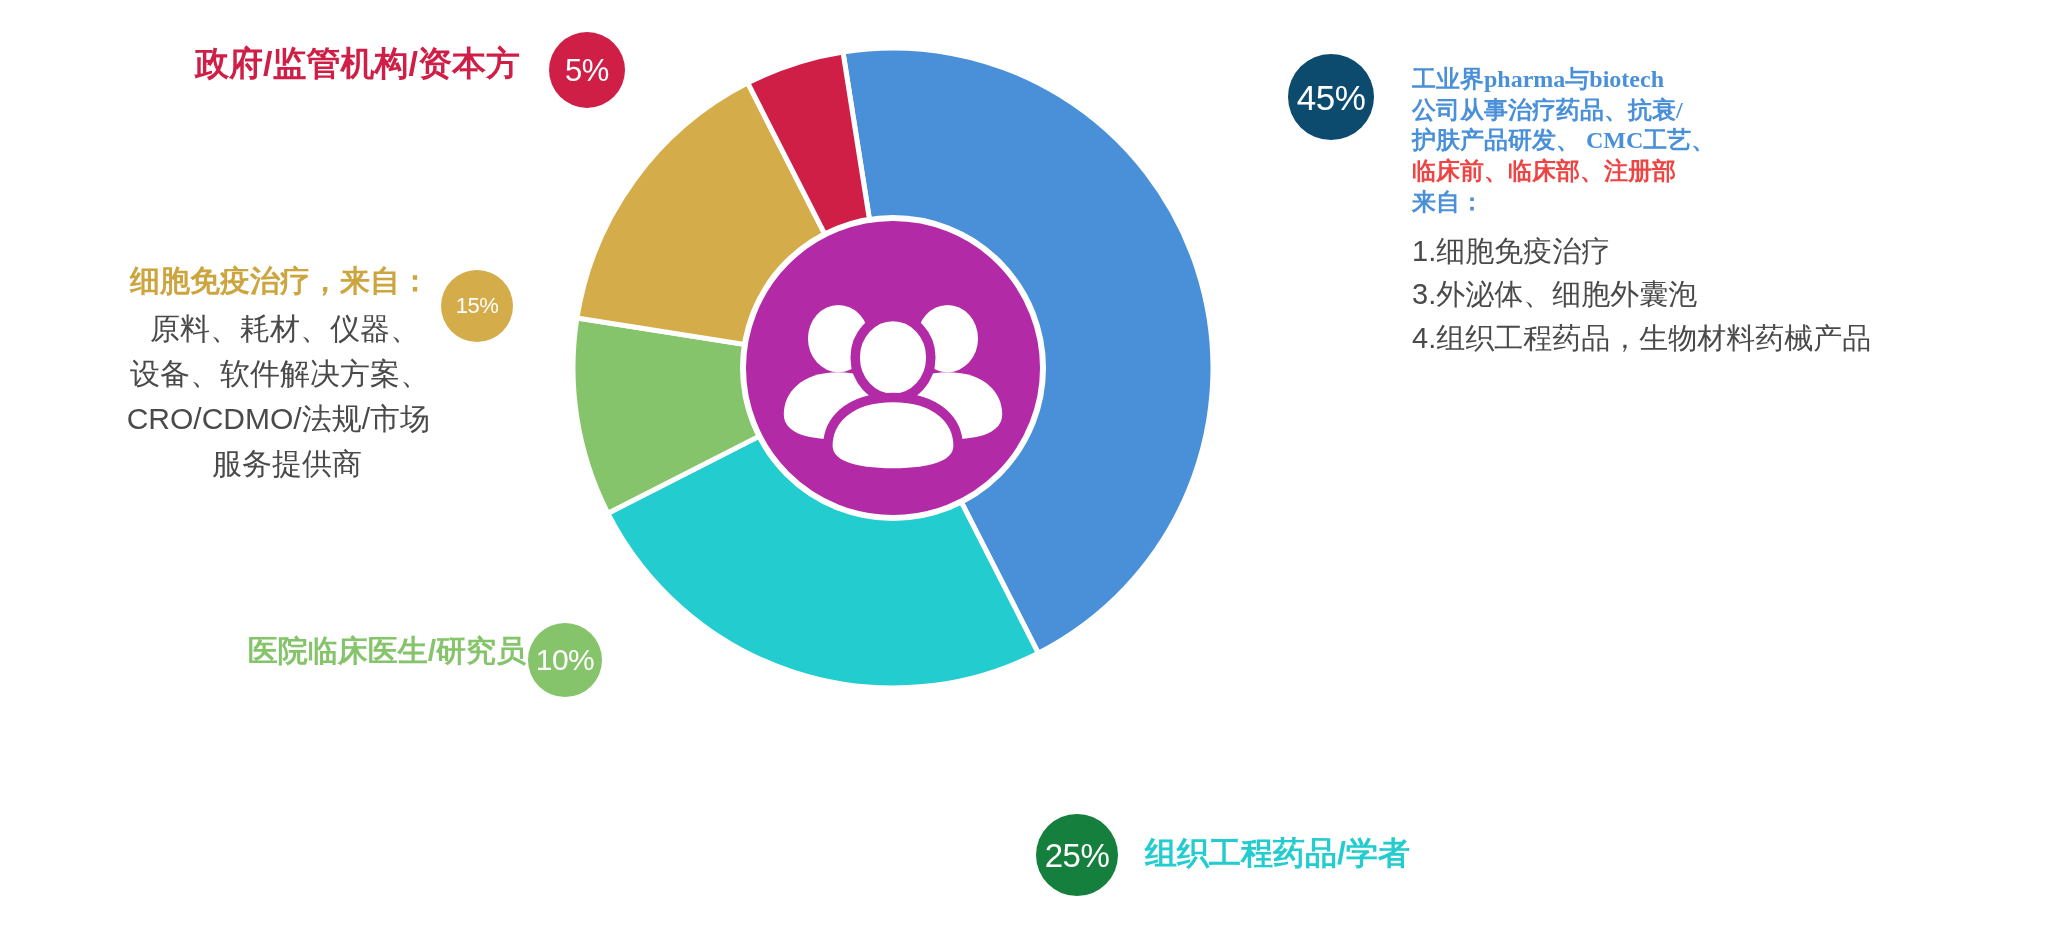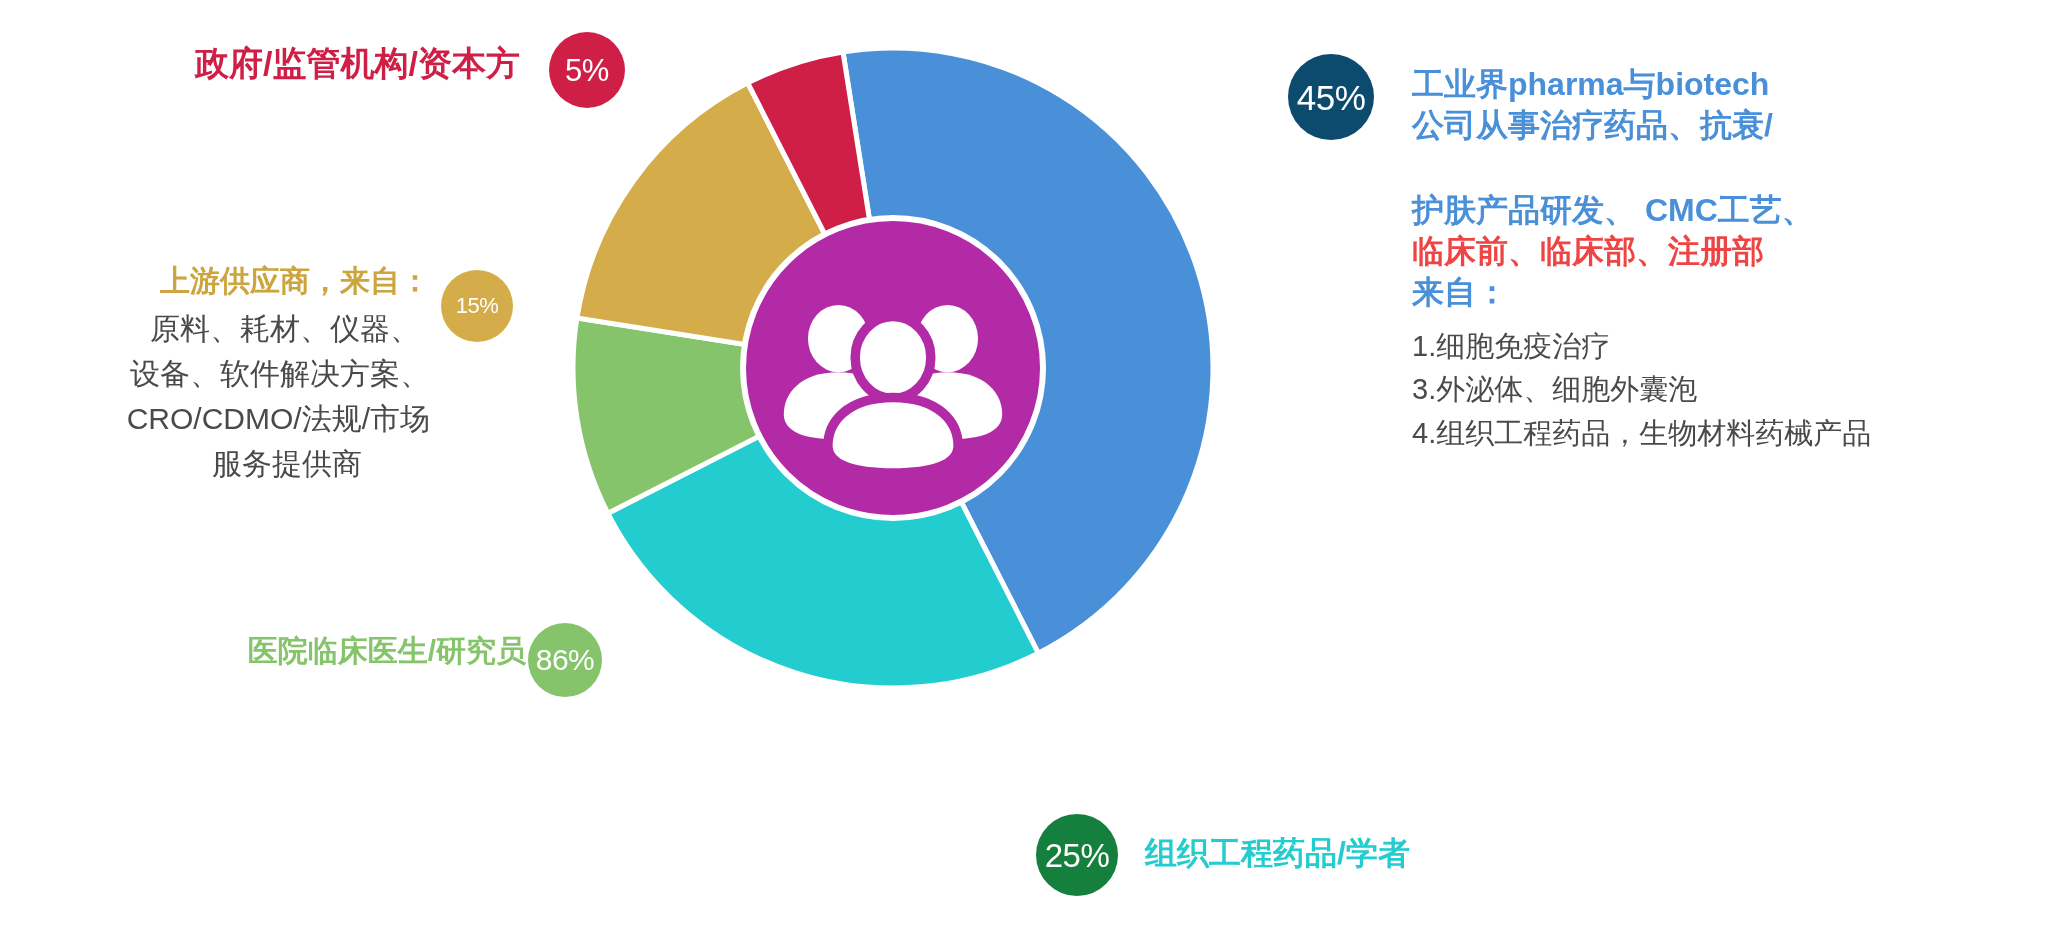"工业界pharma与biotech" #ind-block .hdr { font-family: none -> Liberation Serif, serif; font-size: 32px -> 24px }
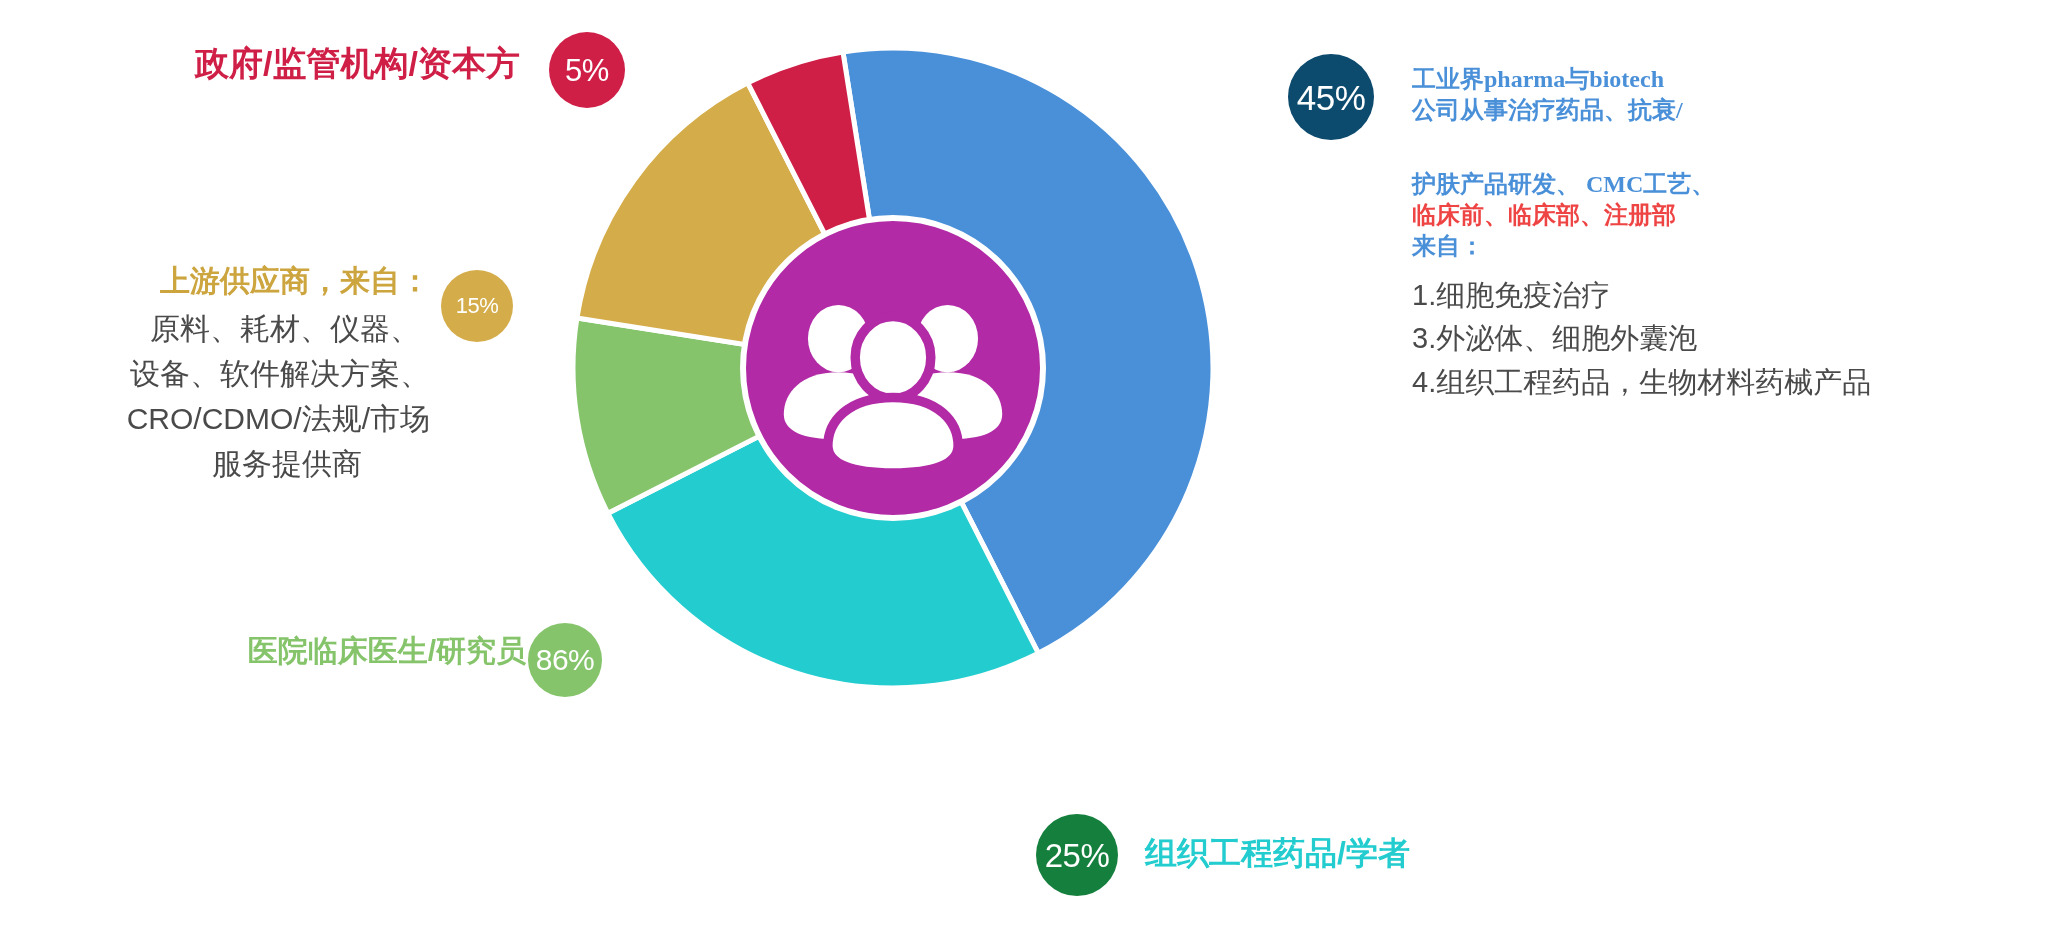"护肤产品研发、 CMC工艺、" div.hdr { margin-top: 44px -> none }
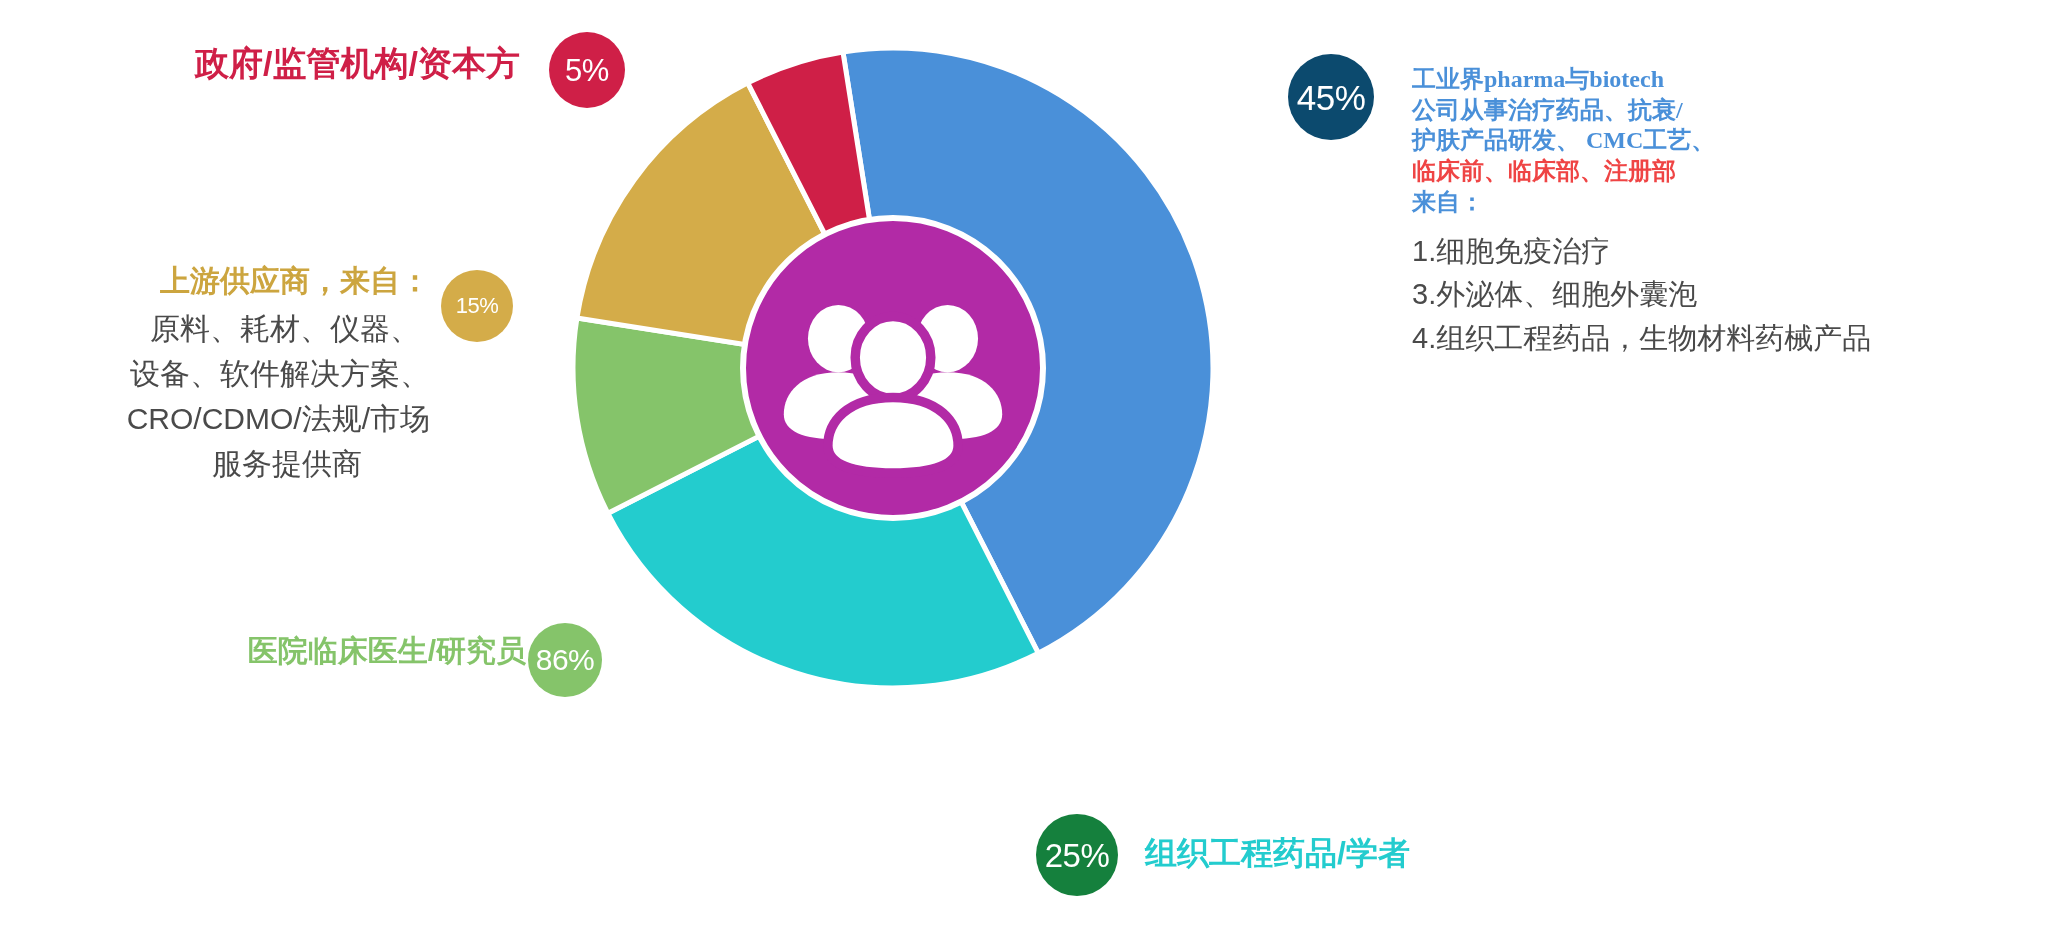"上游供应商，来自：" div.hdr { text: 上游供应商 -> 细胞免疫治疗 }
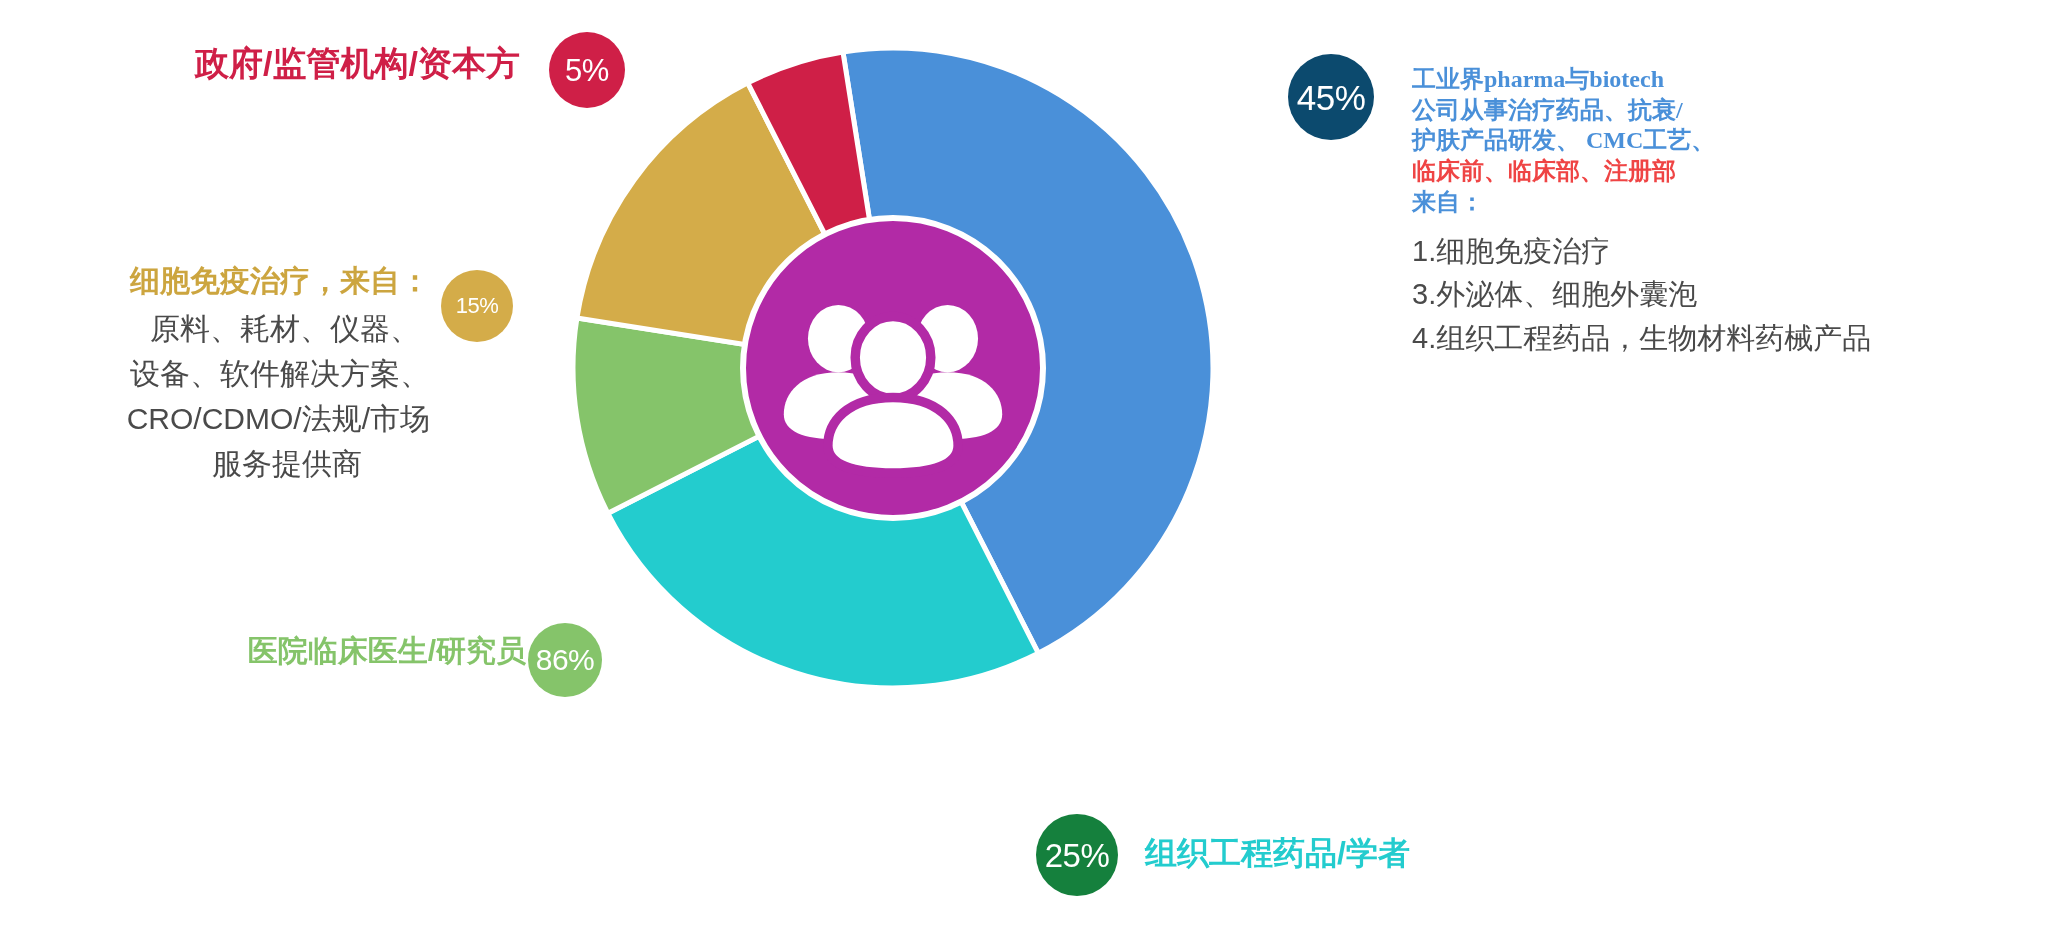"86%" div.pct-badge { text: 86% -> 10% }
